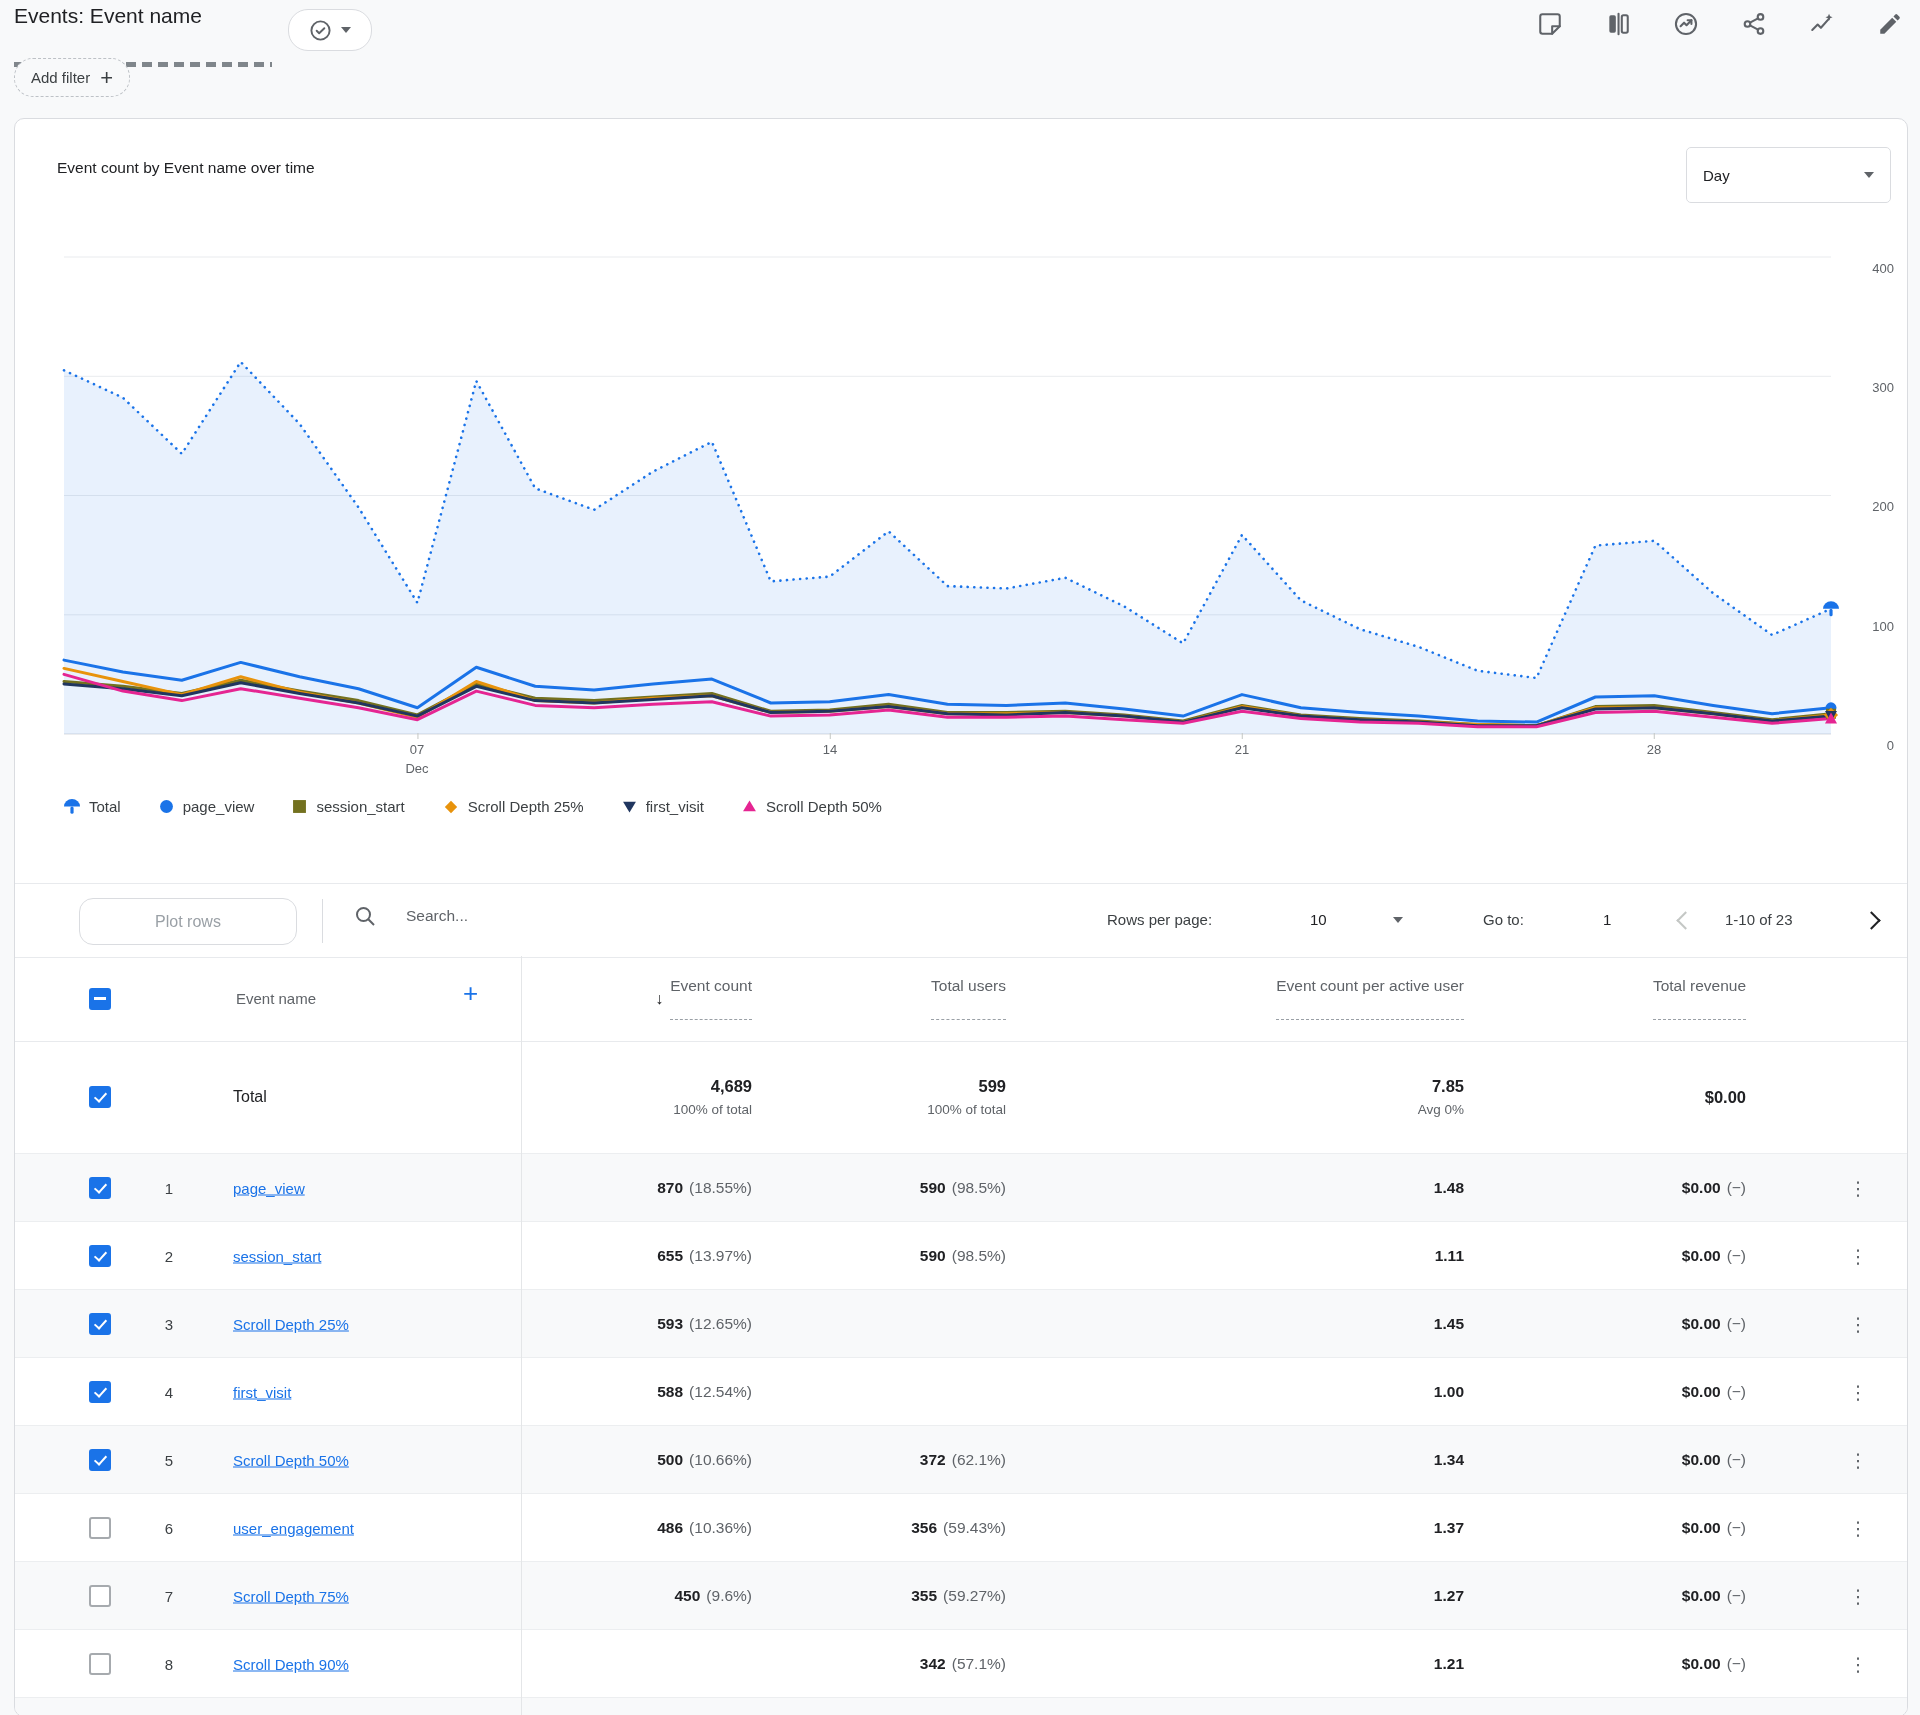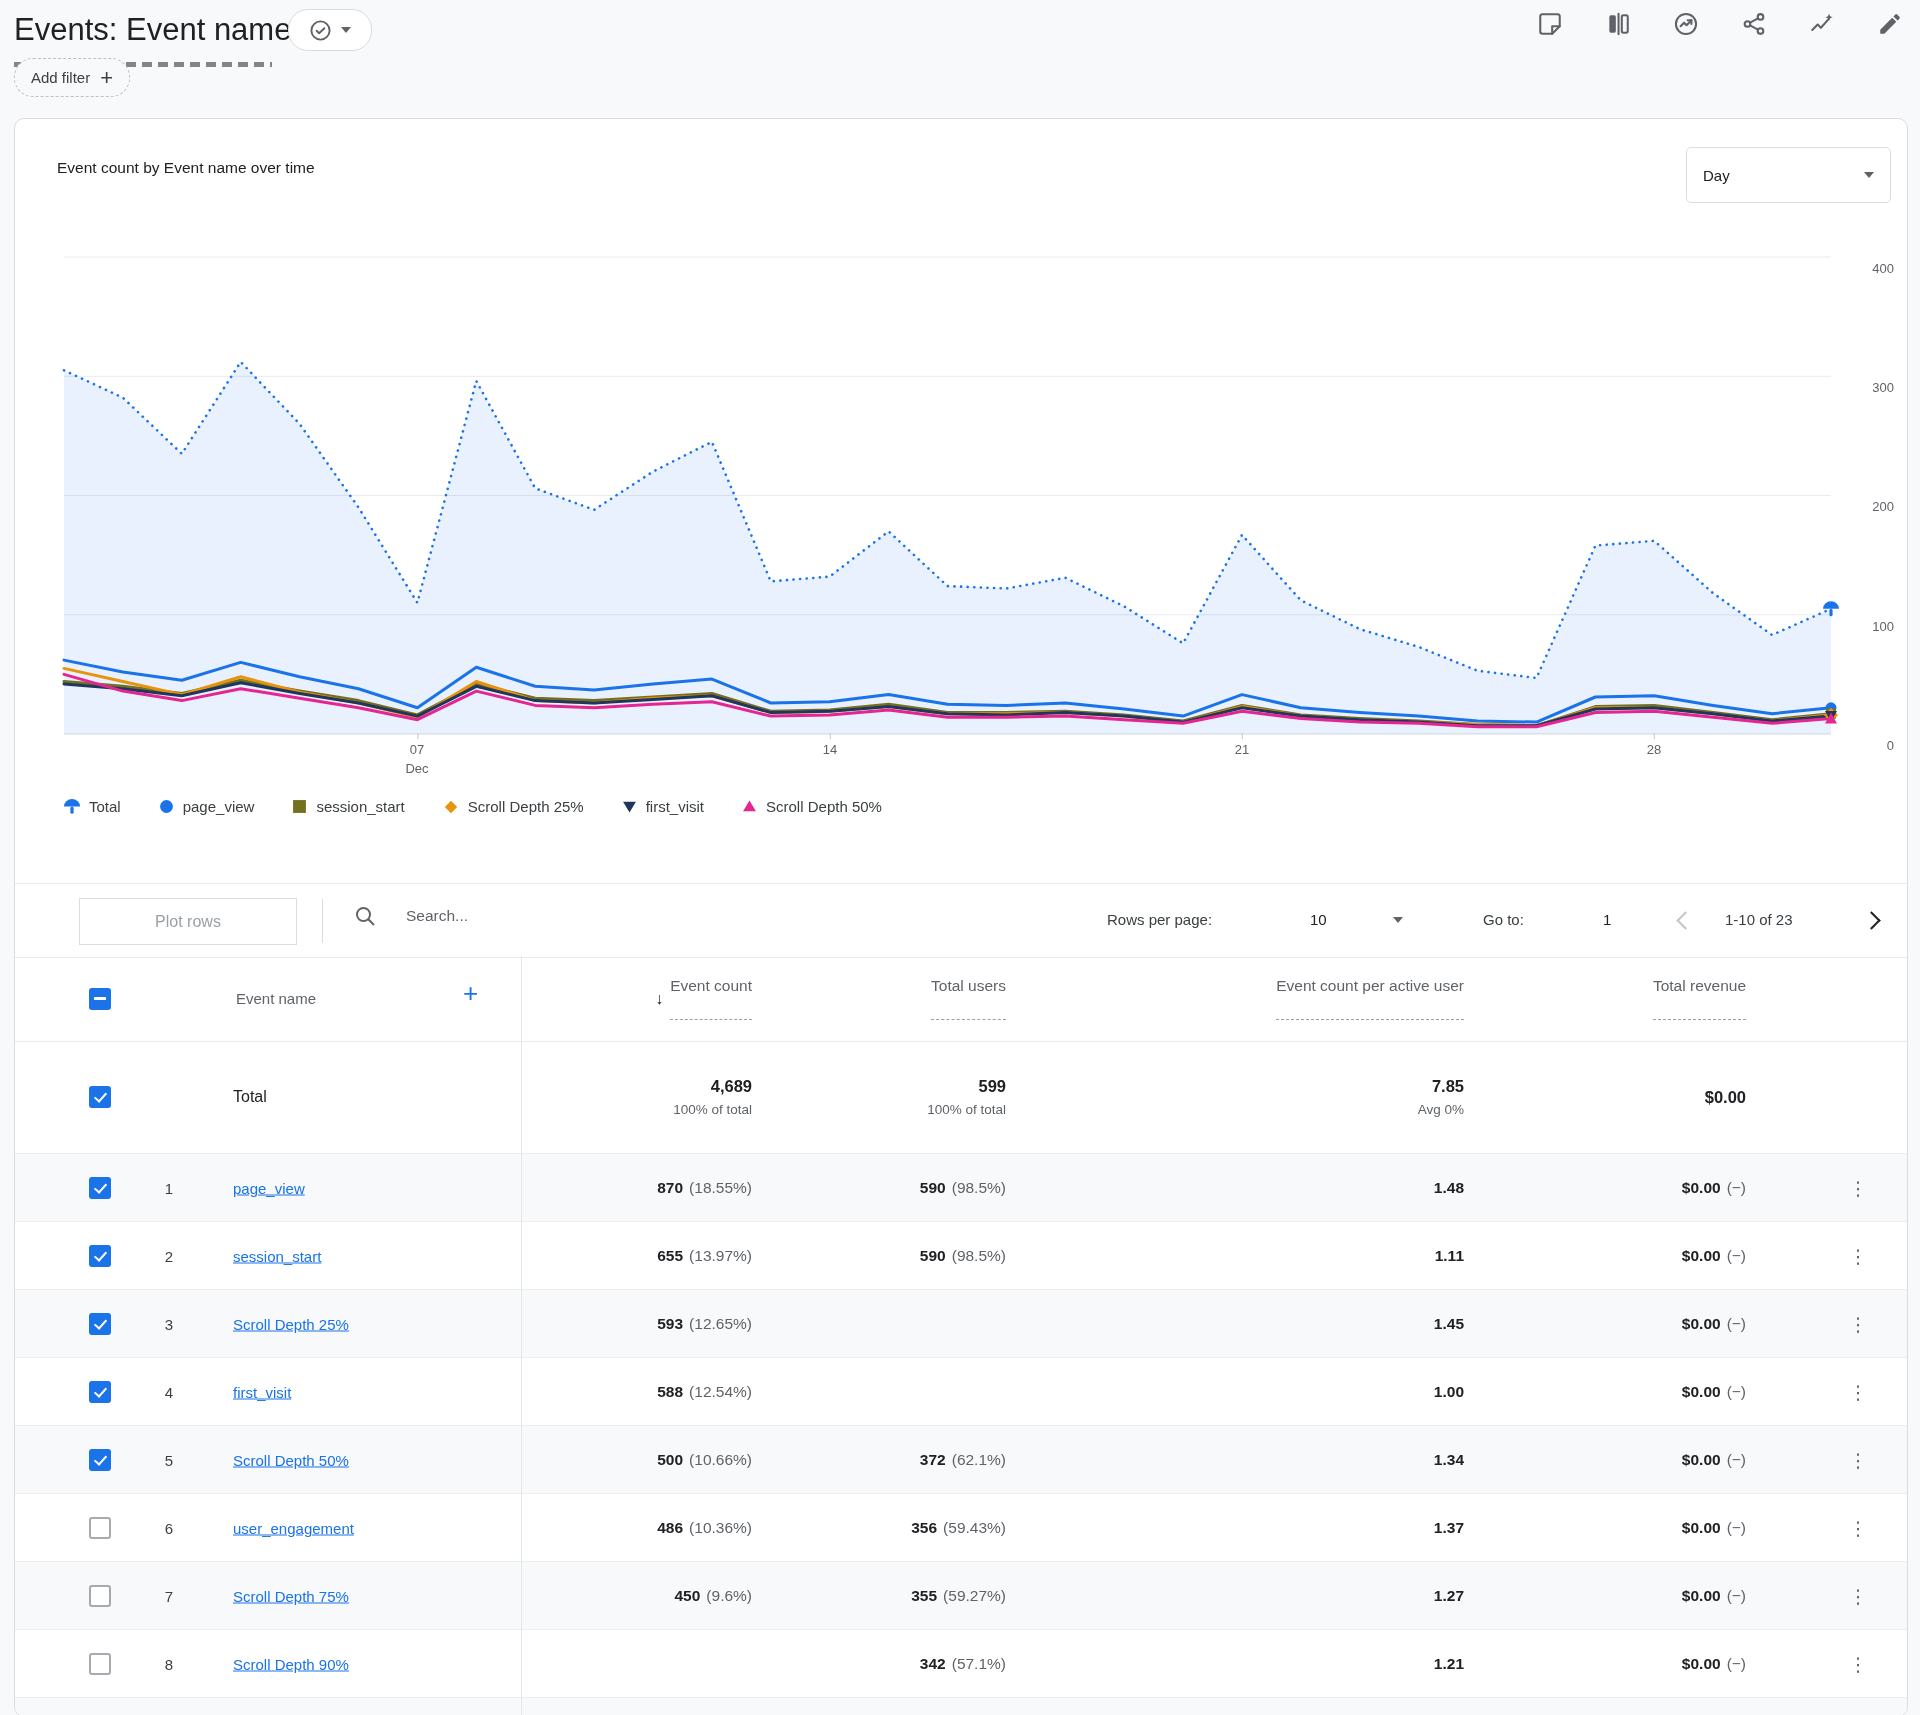"Events: Event name" .page-title { font-size: 31px -> 21px; top: 12px -> 4px }
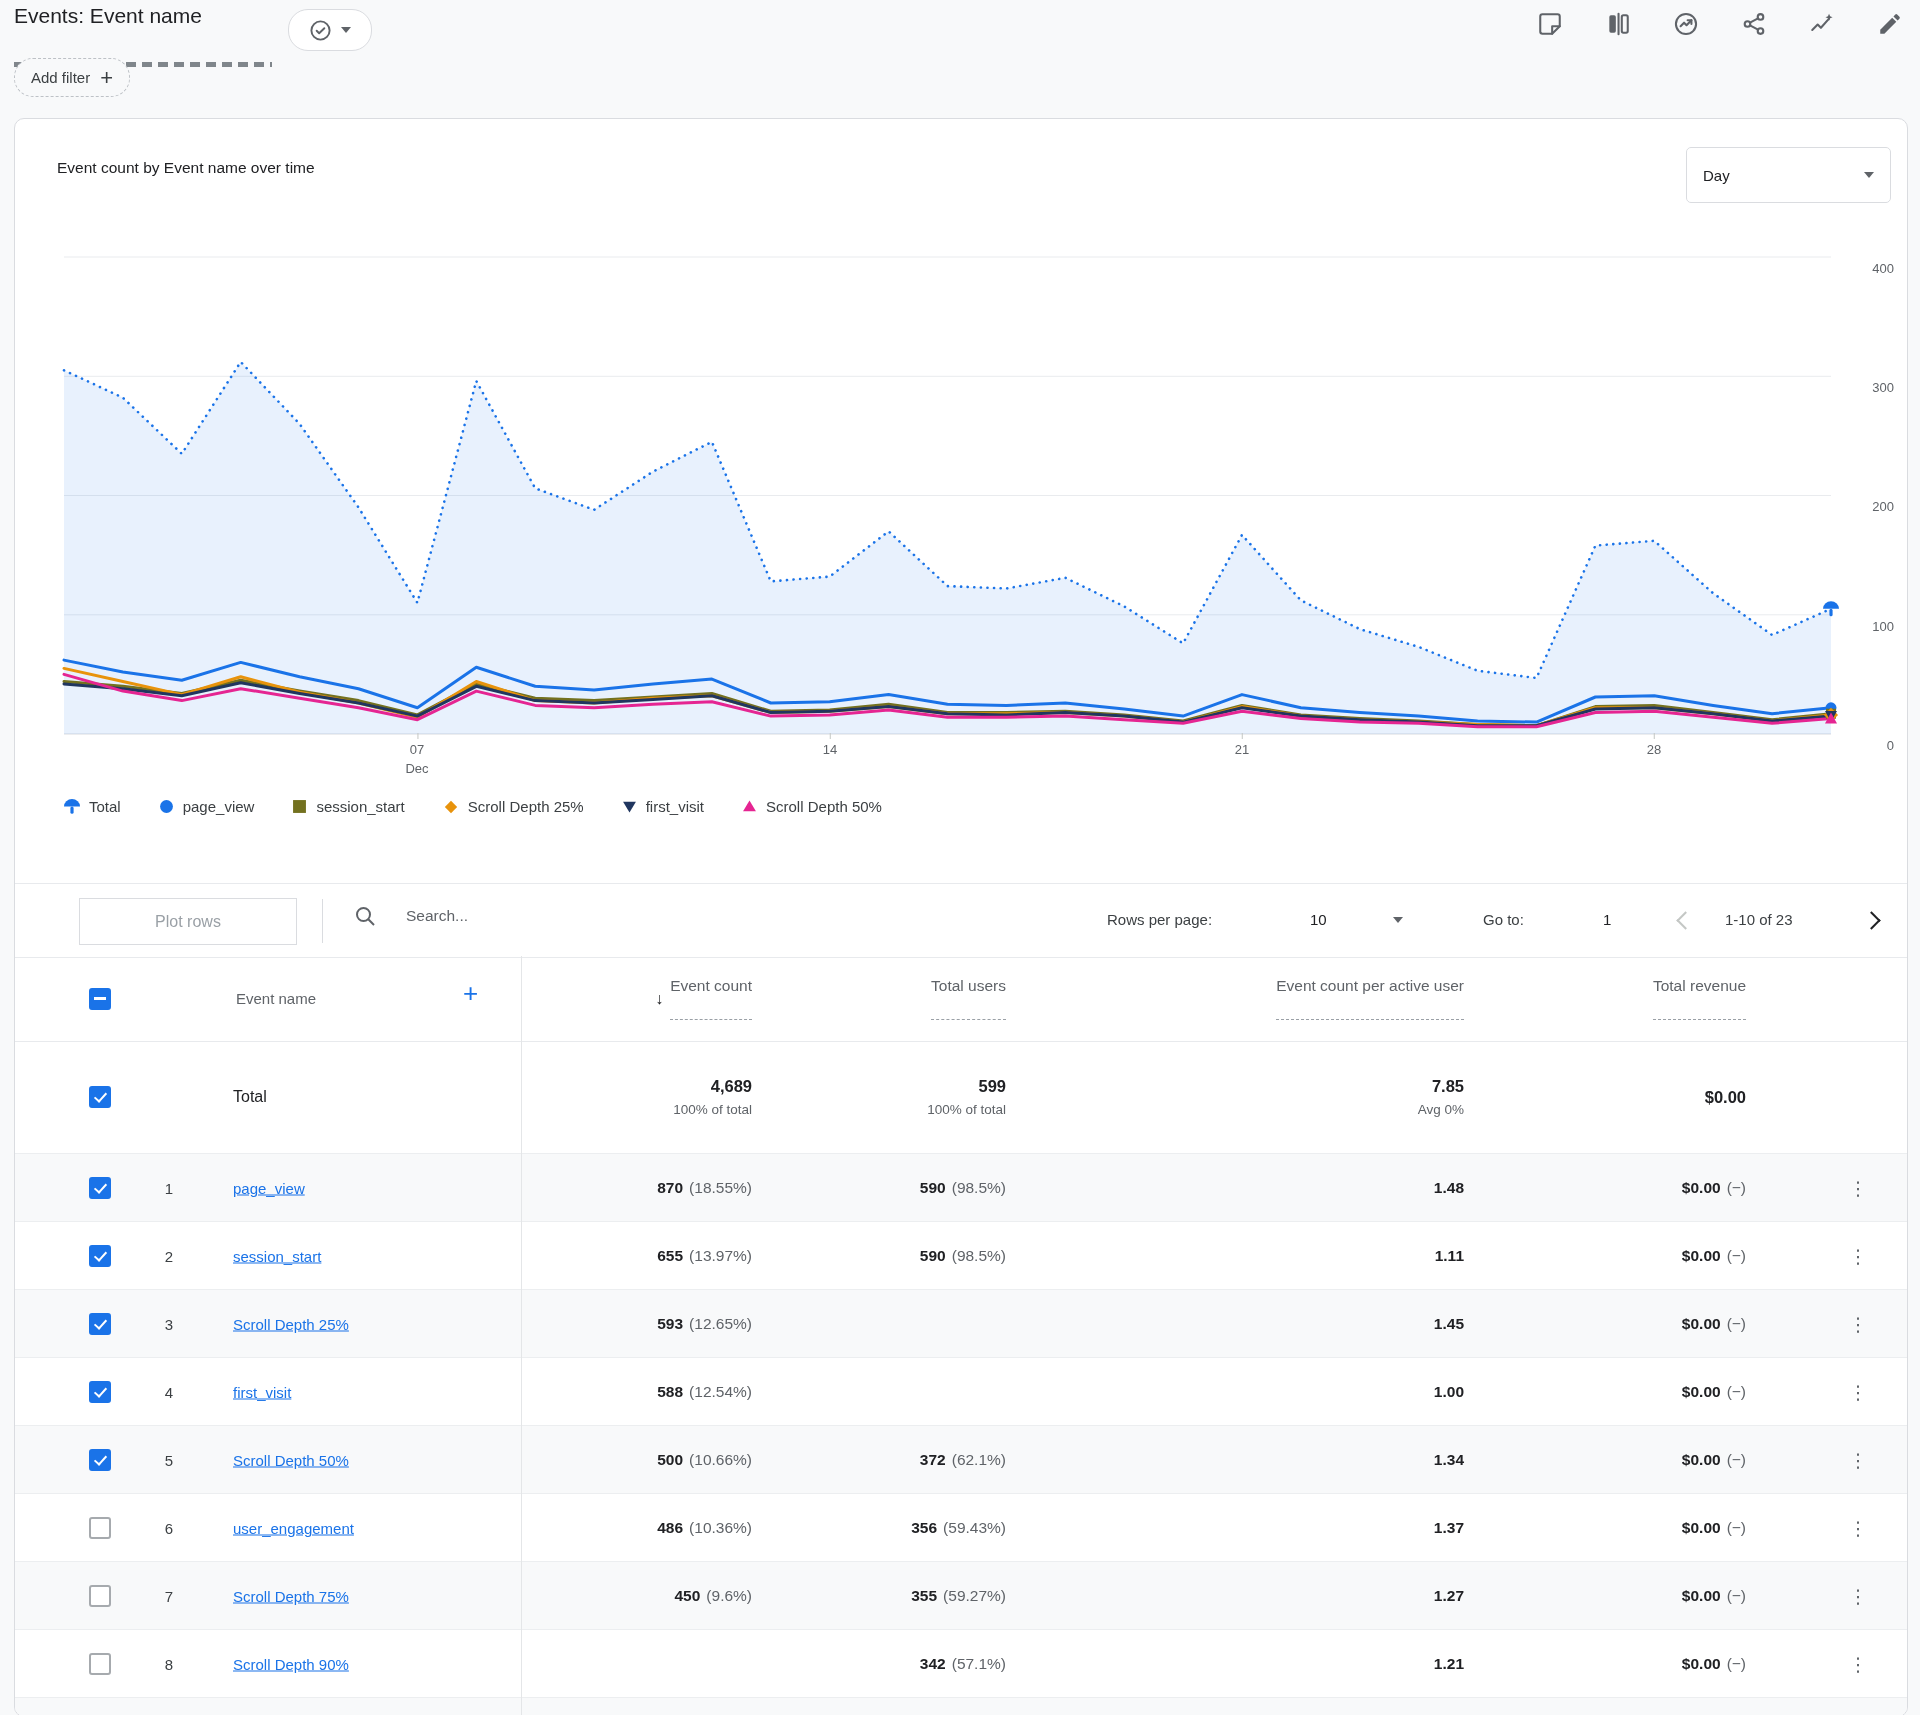"Plot rows" .plot-rows { border-radius: 0 -> 14px }
